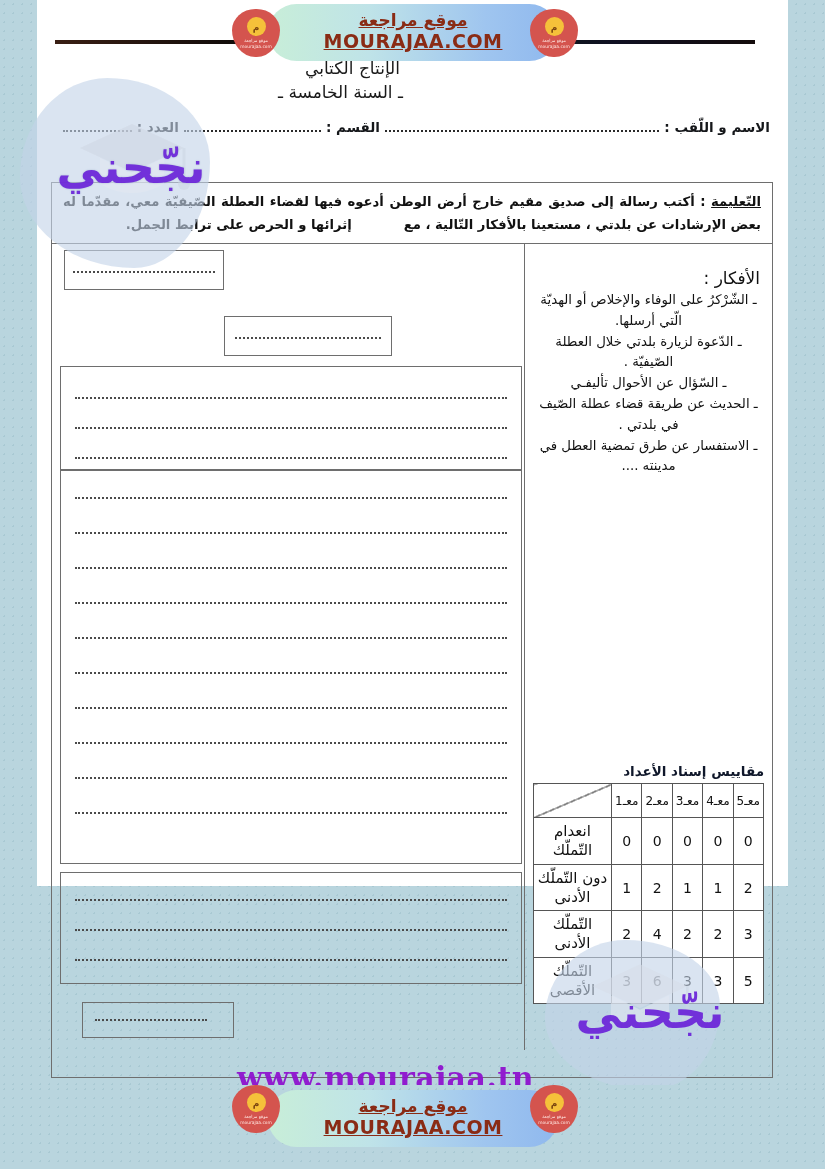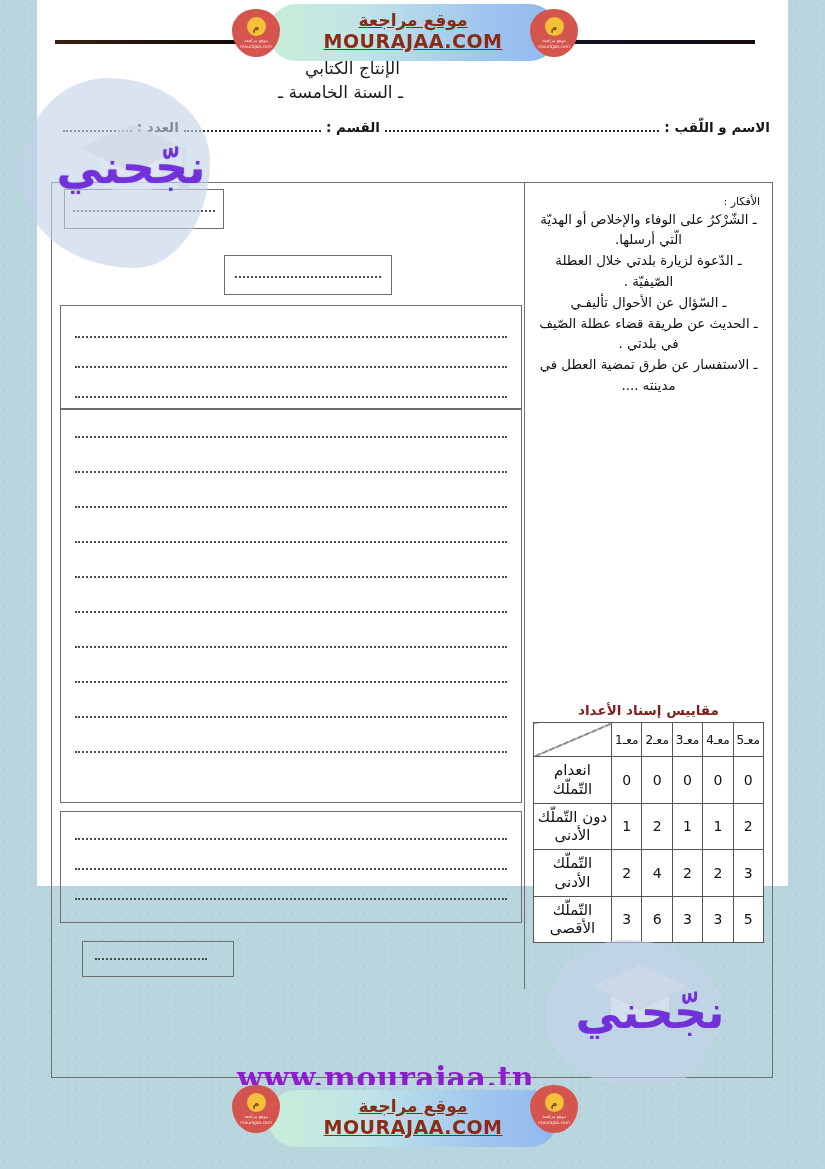"التّعليمة : أكتب رسالة إلى" div.instruction { html: none -> <div> <u>التّعليمة</u><span> : </span><span>أكتب رسالة إلى صديق مقيم خارج أرض الوطن أدعوه فيها لقضاء العطلة الصّيفيّة معي، مقدّما له بعض الإرشادات عن بلدتي ، مستعينا بالأفكار التّالية ، مع</span><span></span><span>إثرائها و الحرص على ترابط الجمل.</span> </div> }
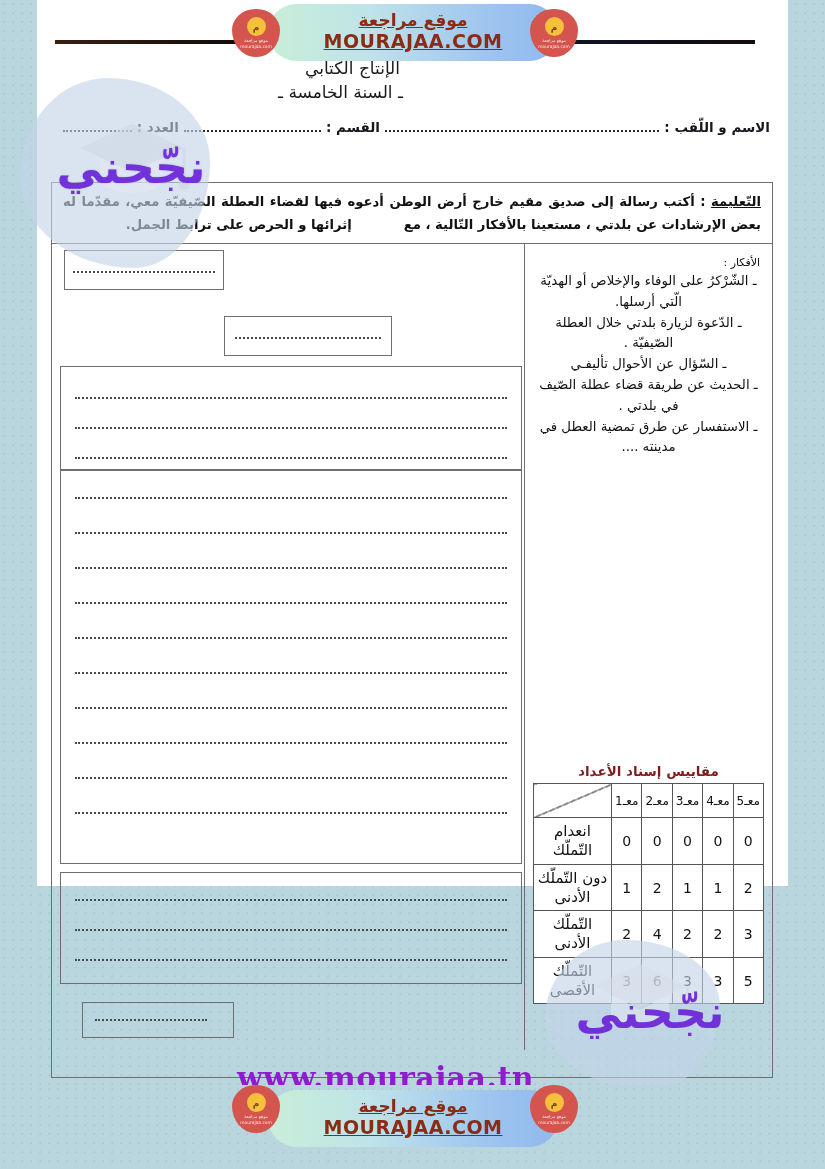"الأفكار :" .ideas-title { font-size: 11px -> 17px; margin: 4px 4px 2px 0 -> 16px 4px 2px 0 }
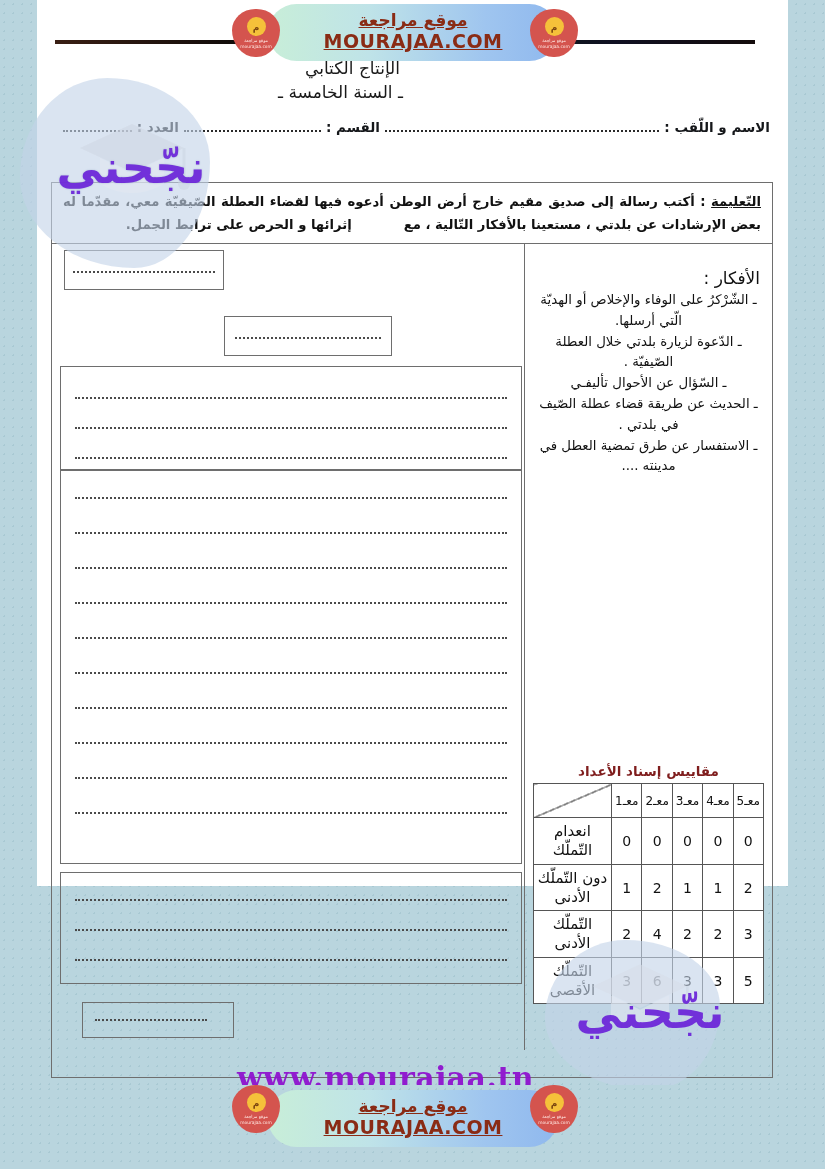"مقاييس إسناد الأعداد" .grade-title { color: #7f1d1d -> #0f172a; text-align: center -> none }
